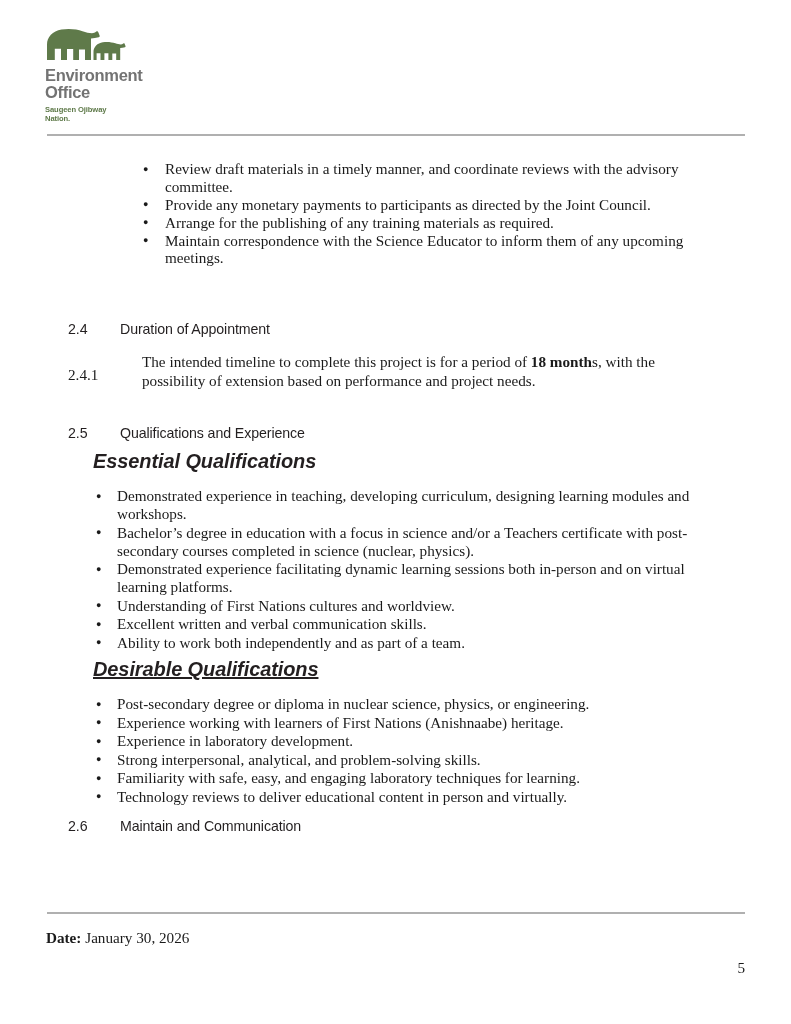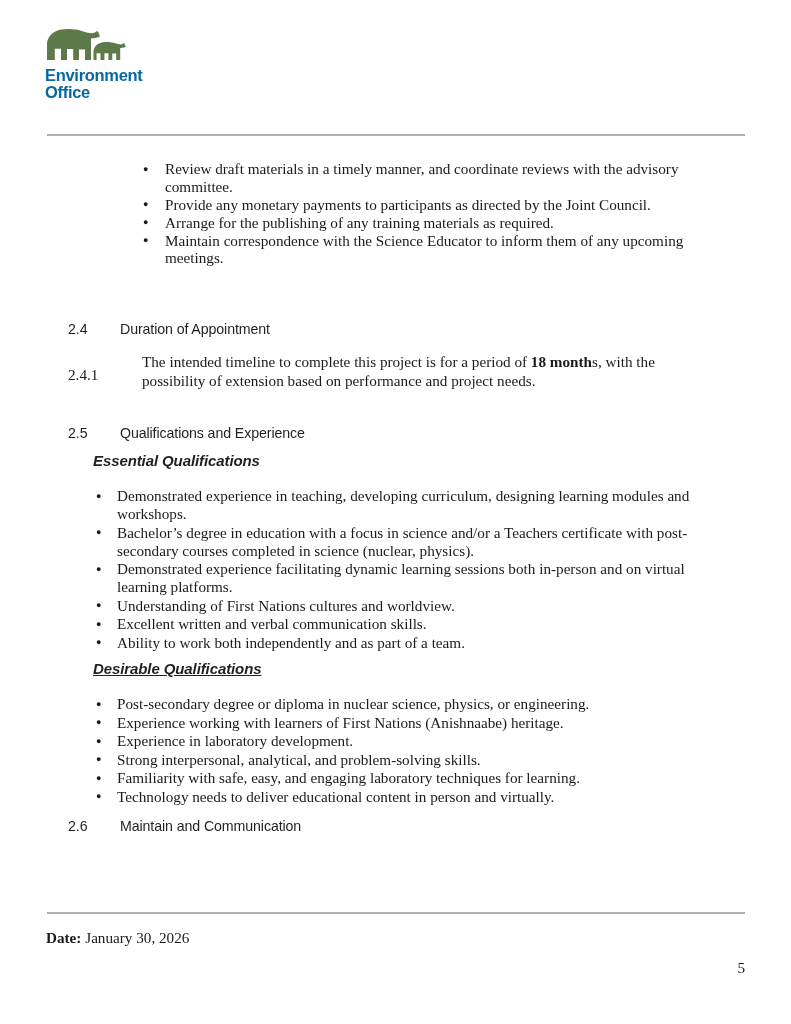"Environment" .logo-wordmark { color: #0369a1 -> #737373 }
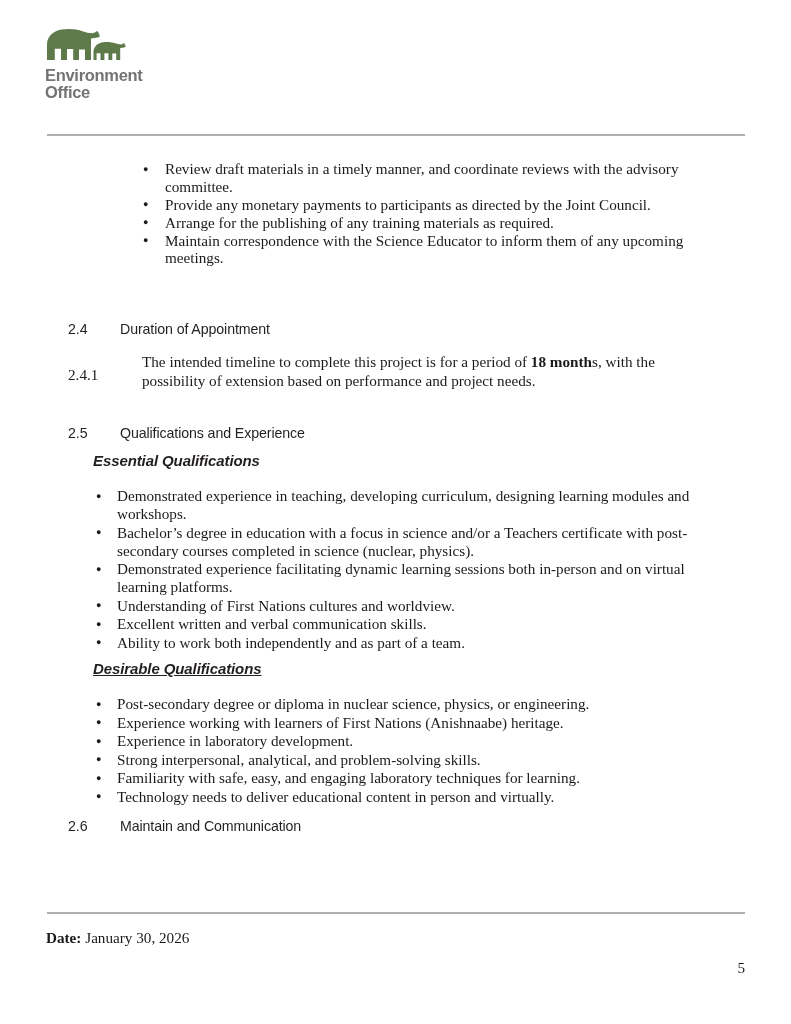"Saugeen Ojibway" div.logo-sub { html: none -> <div> <span>Saugeen Ojibway</span> <span>Nation.</span> </div> }
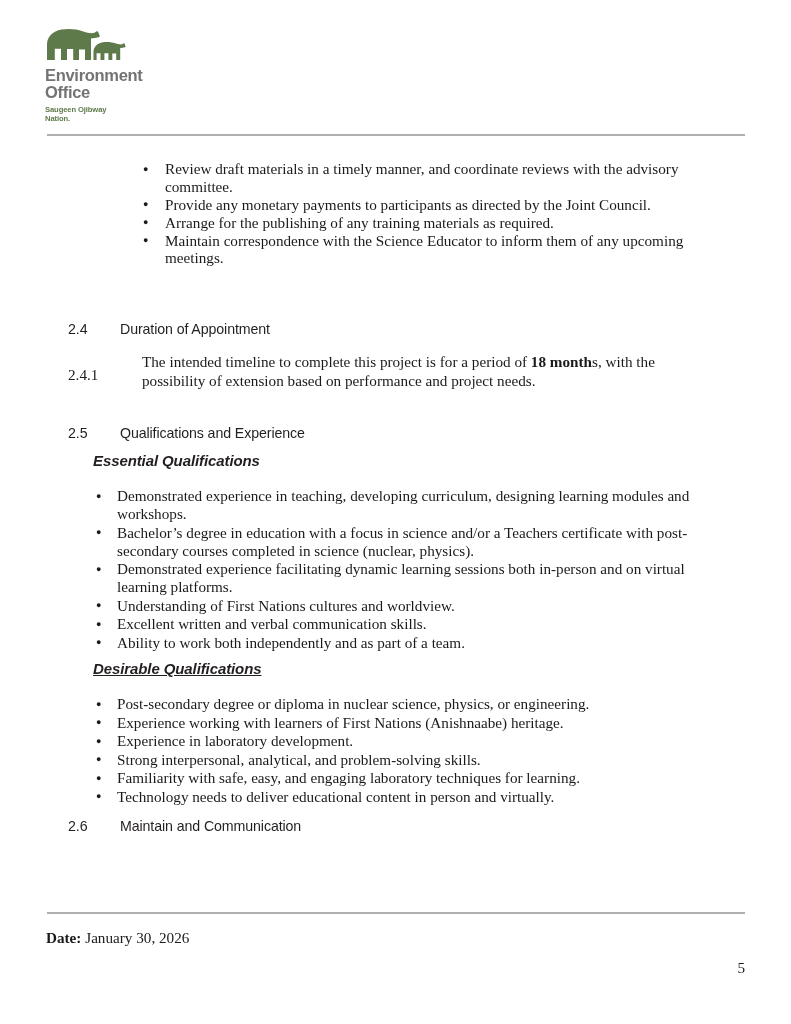"Essential Qualifications" .sub-heading { font-size: 15px -> 20px }
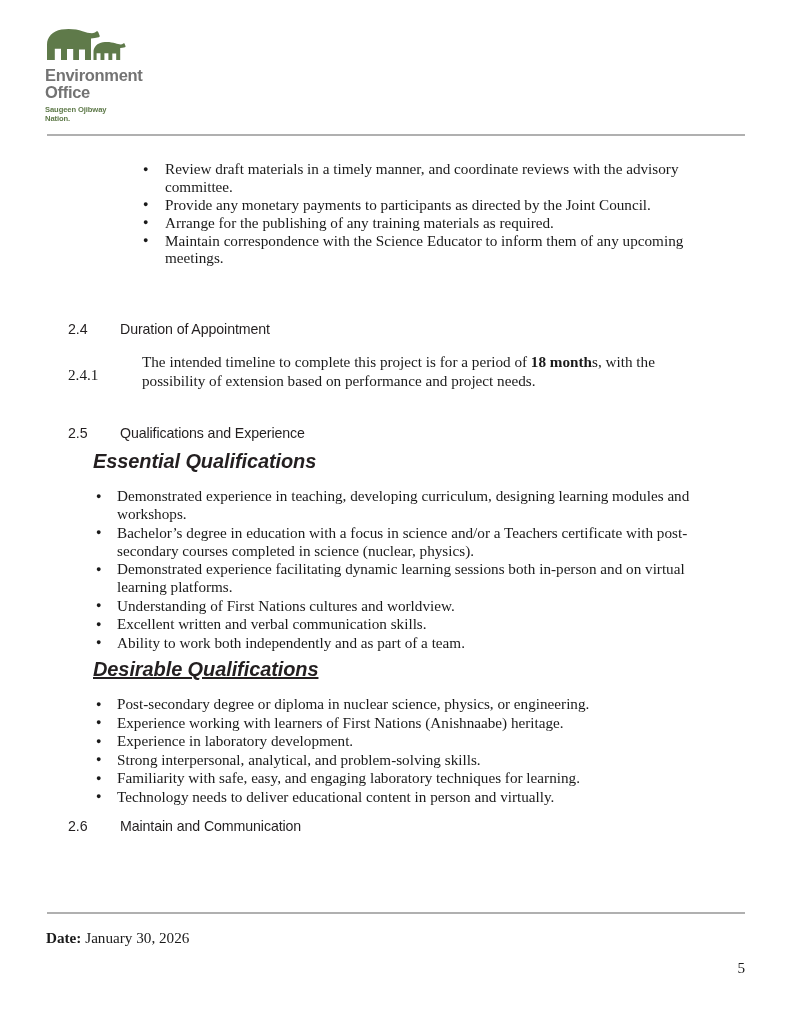"Technology needs to deliver educational" li { text: needs -> reviews }
